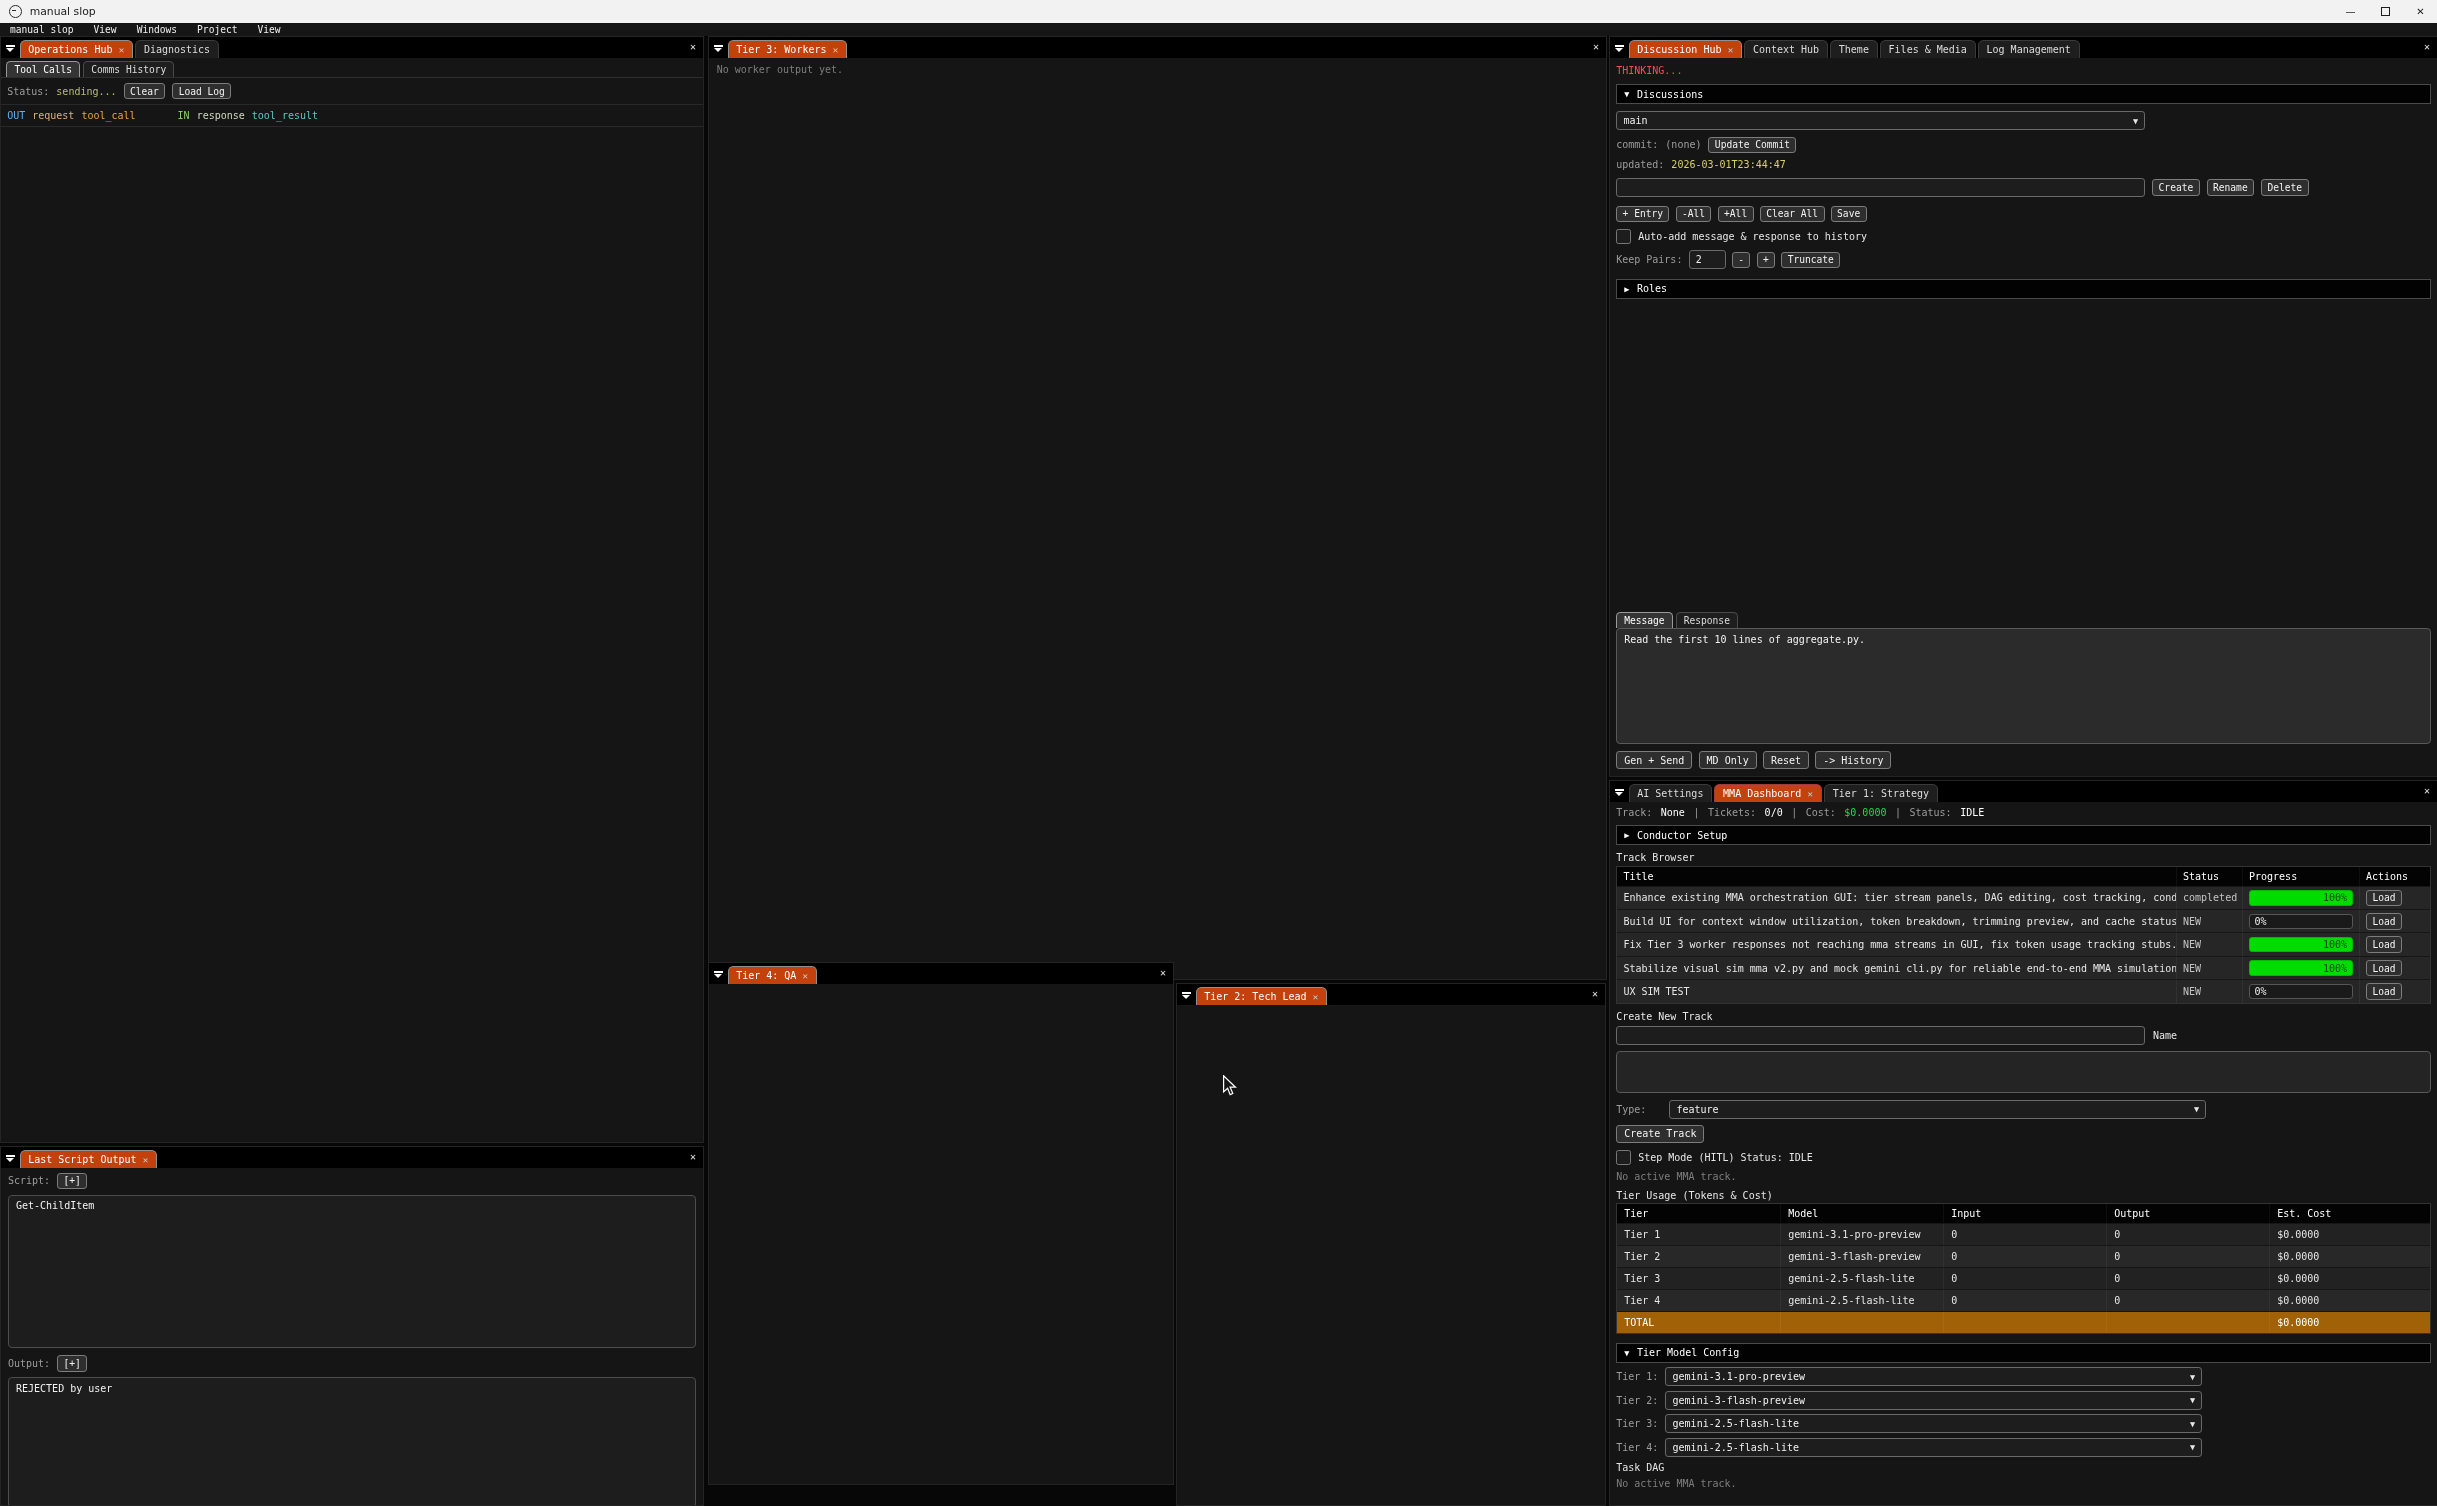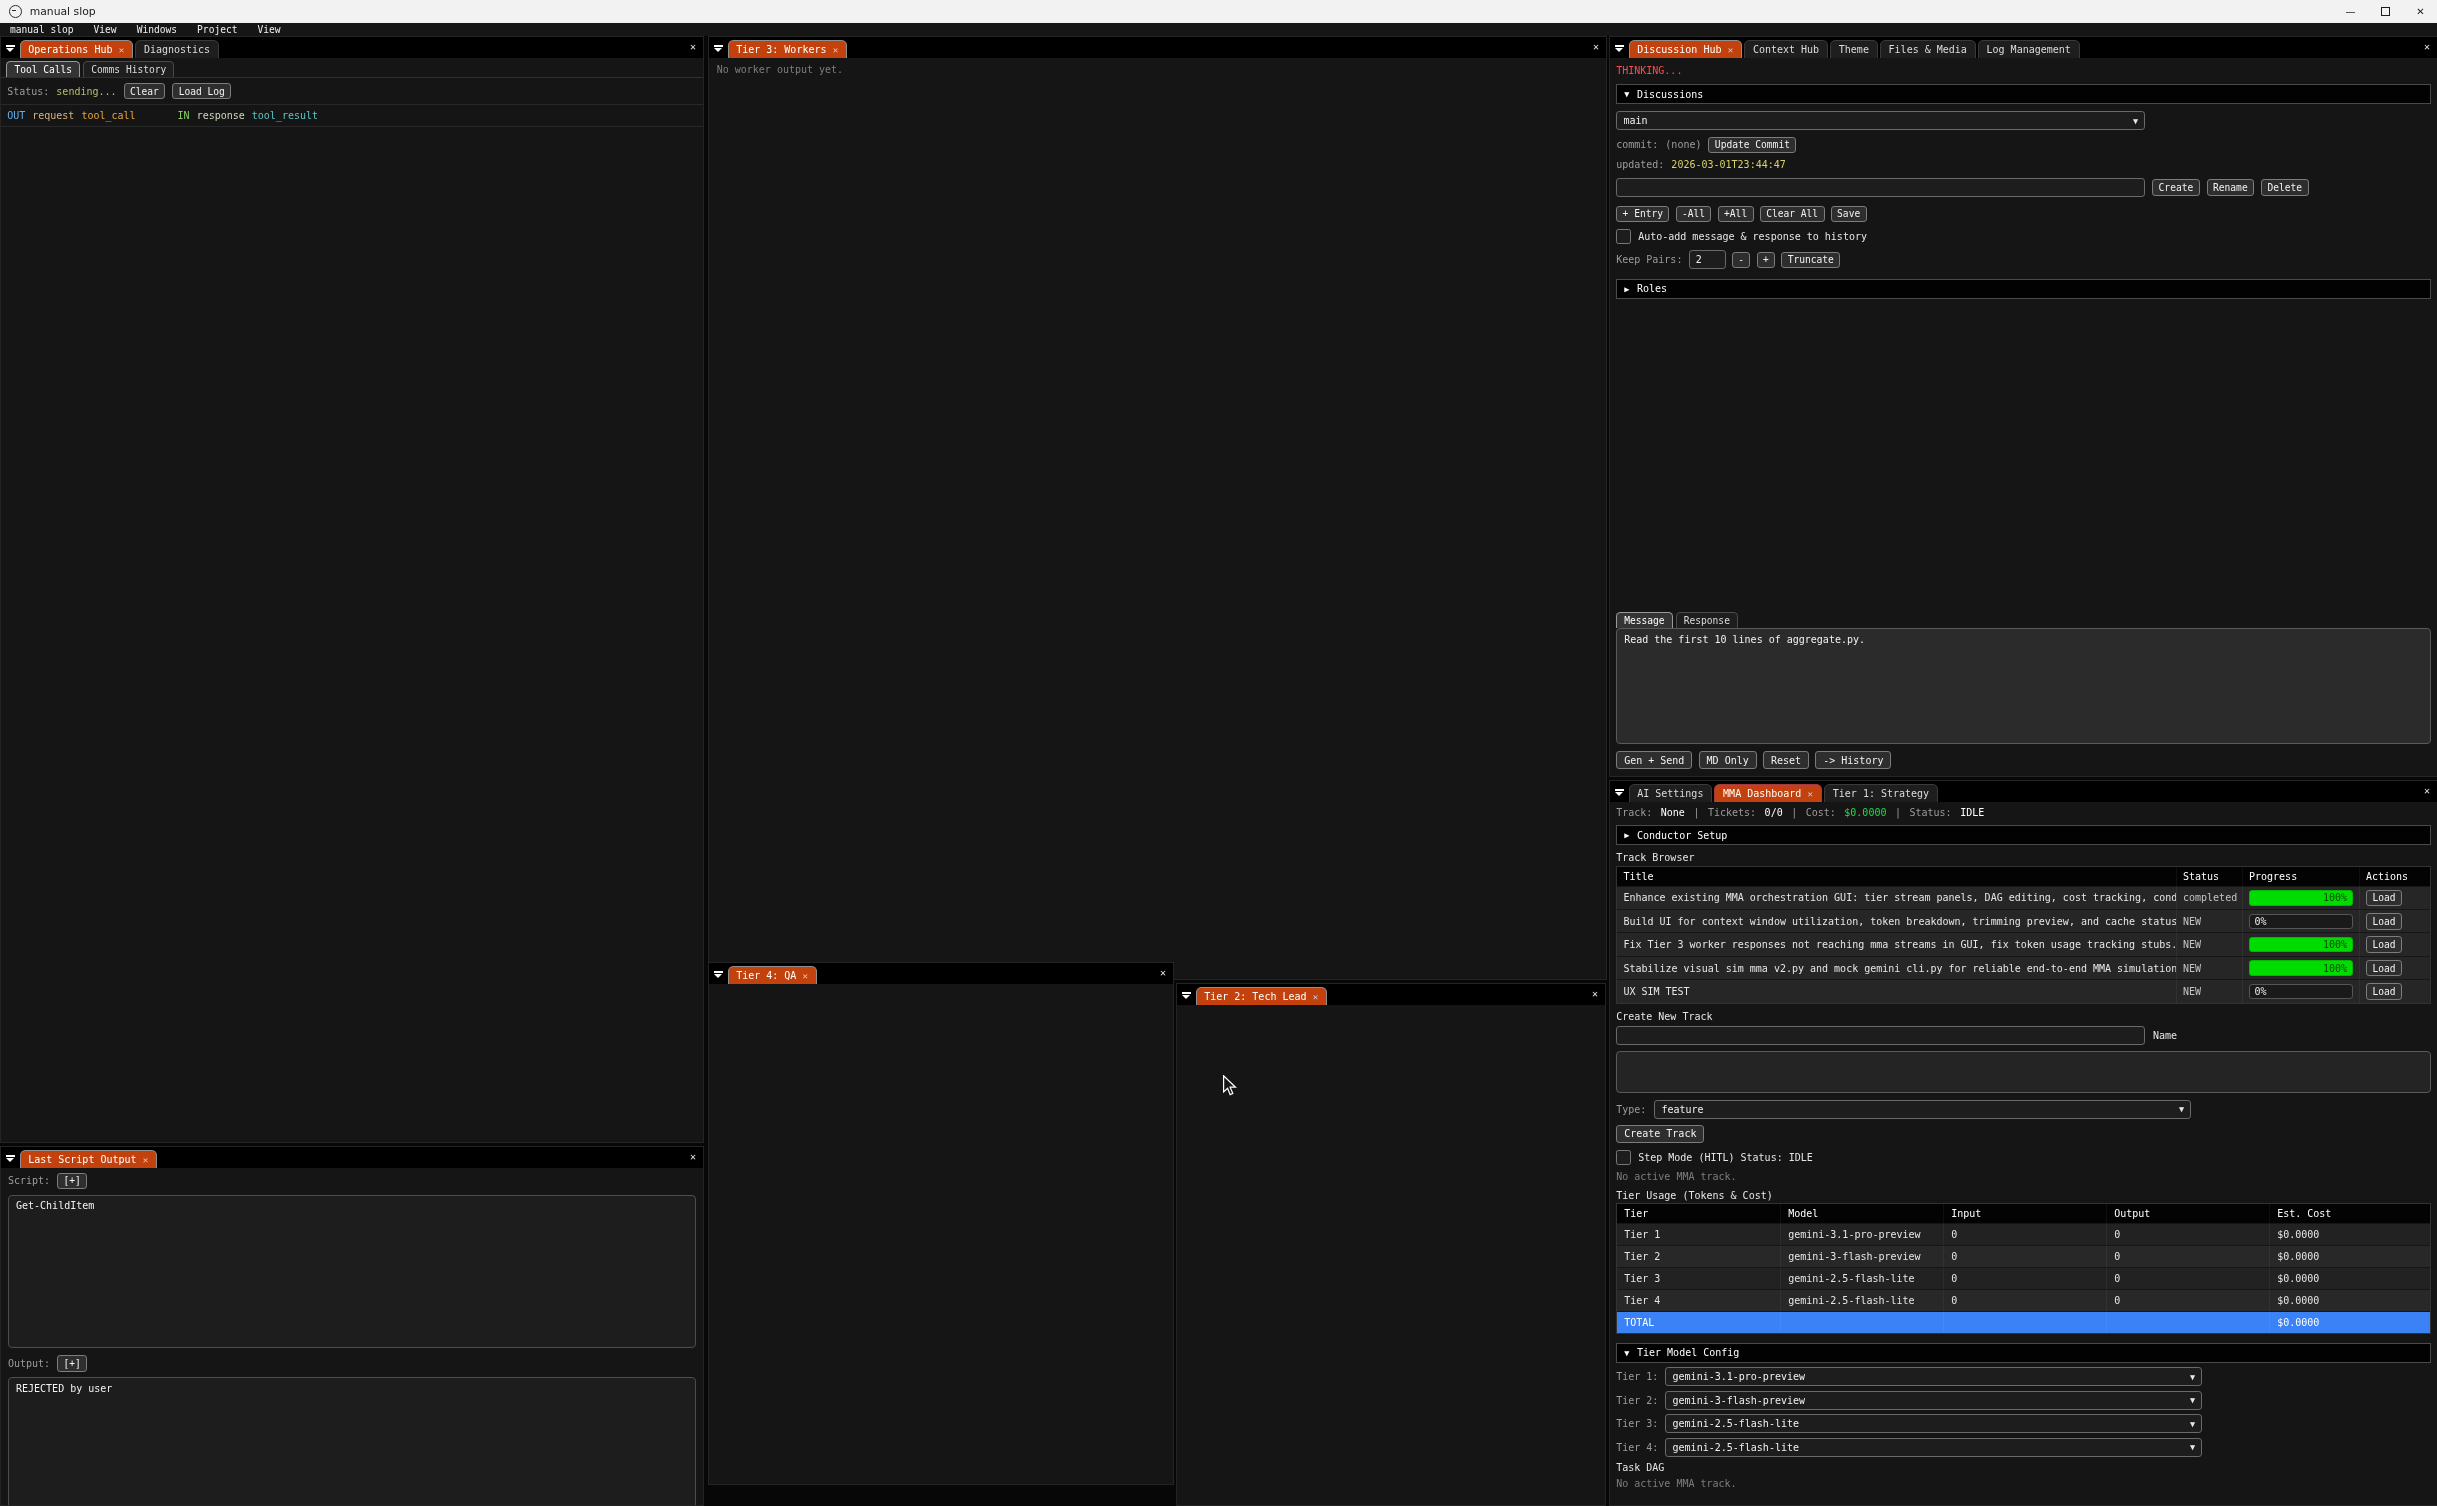"Type:" div.row { gap: 8px -> 23px }
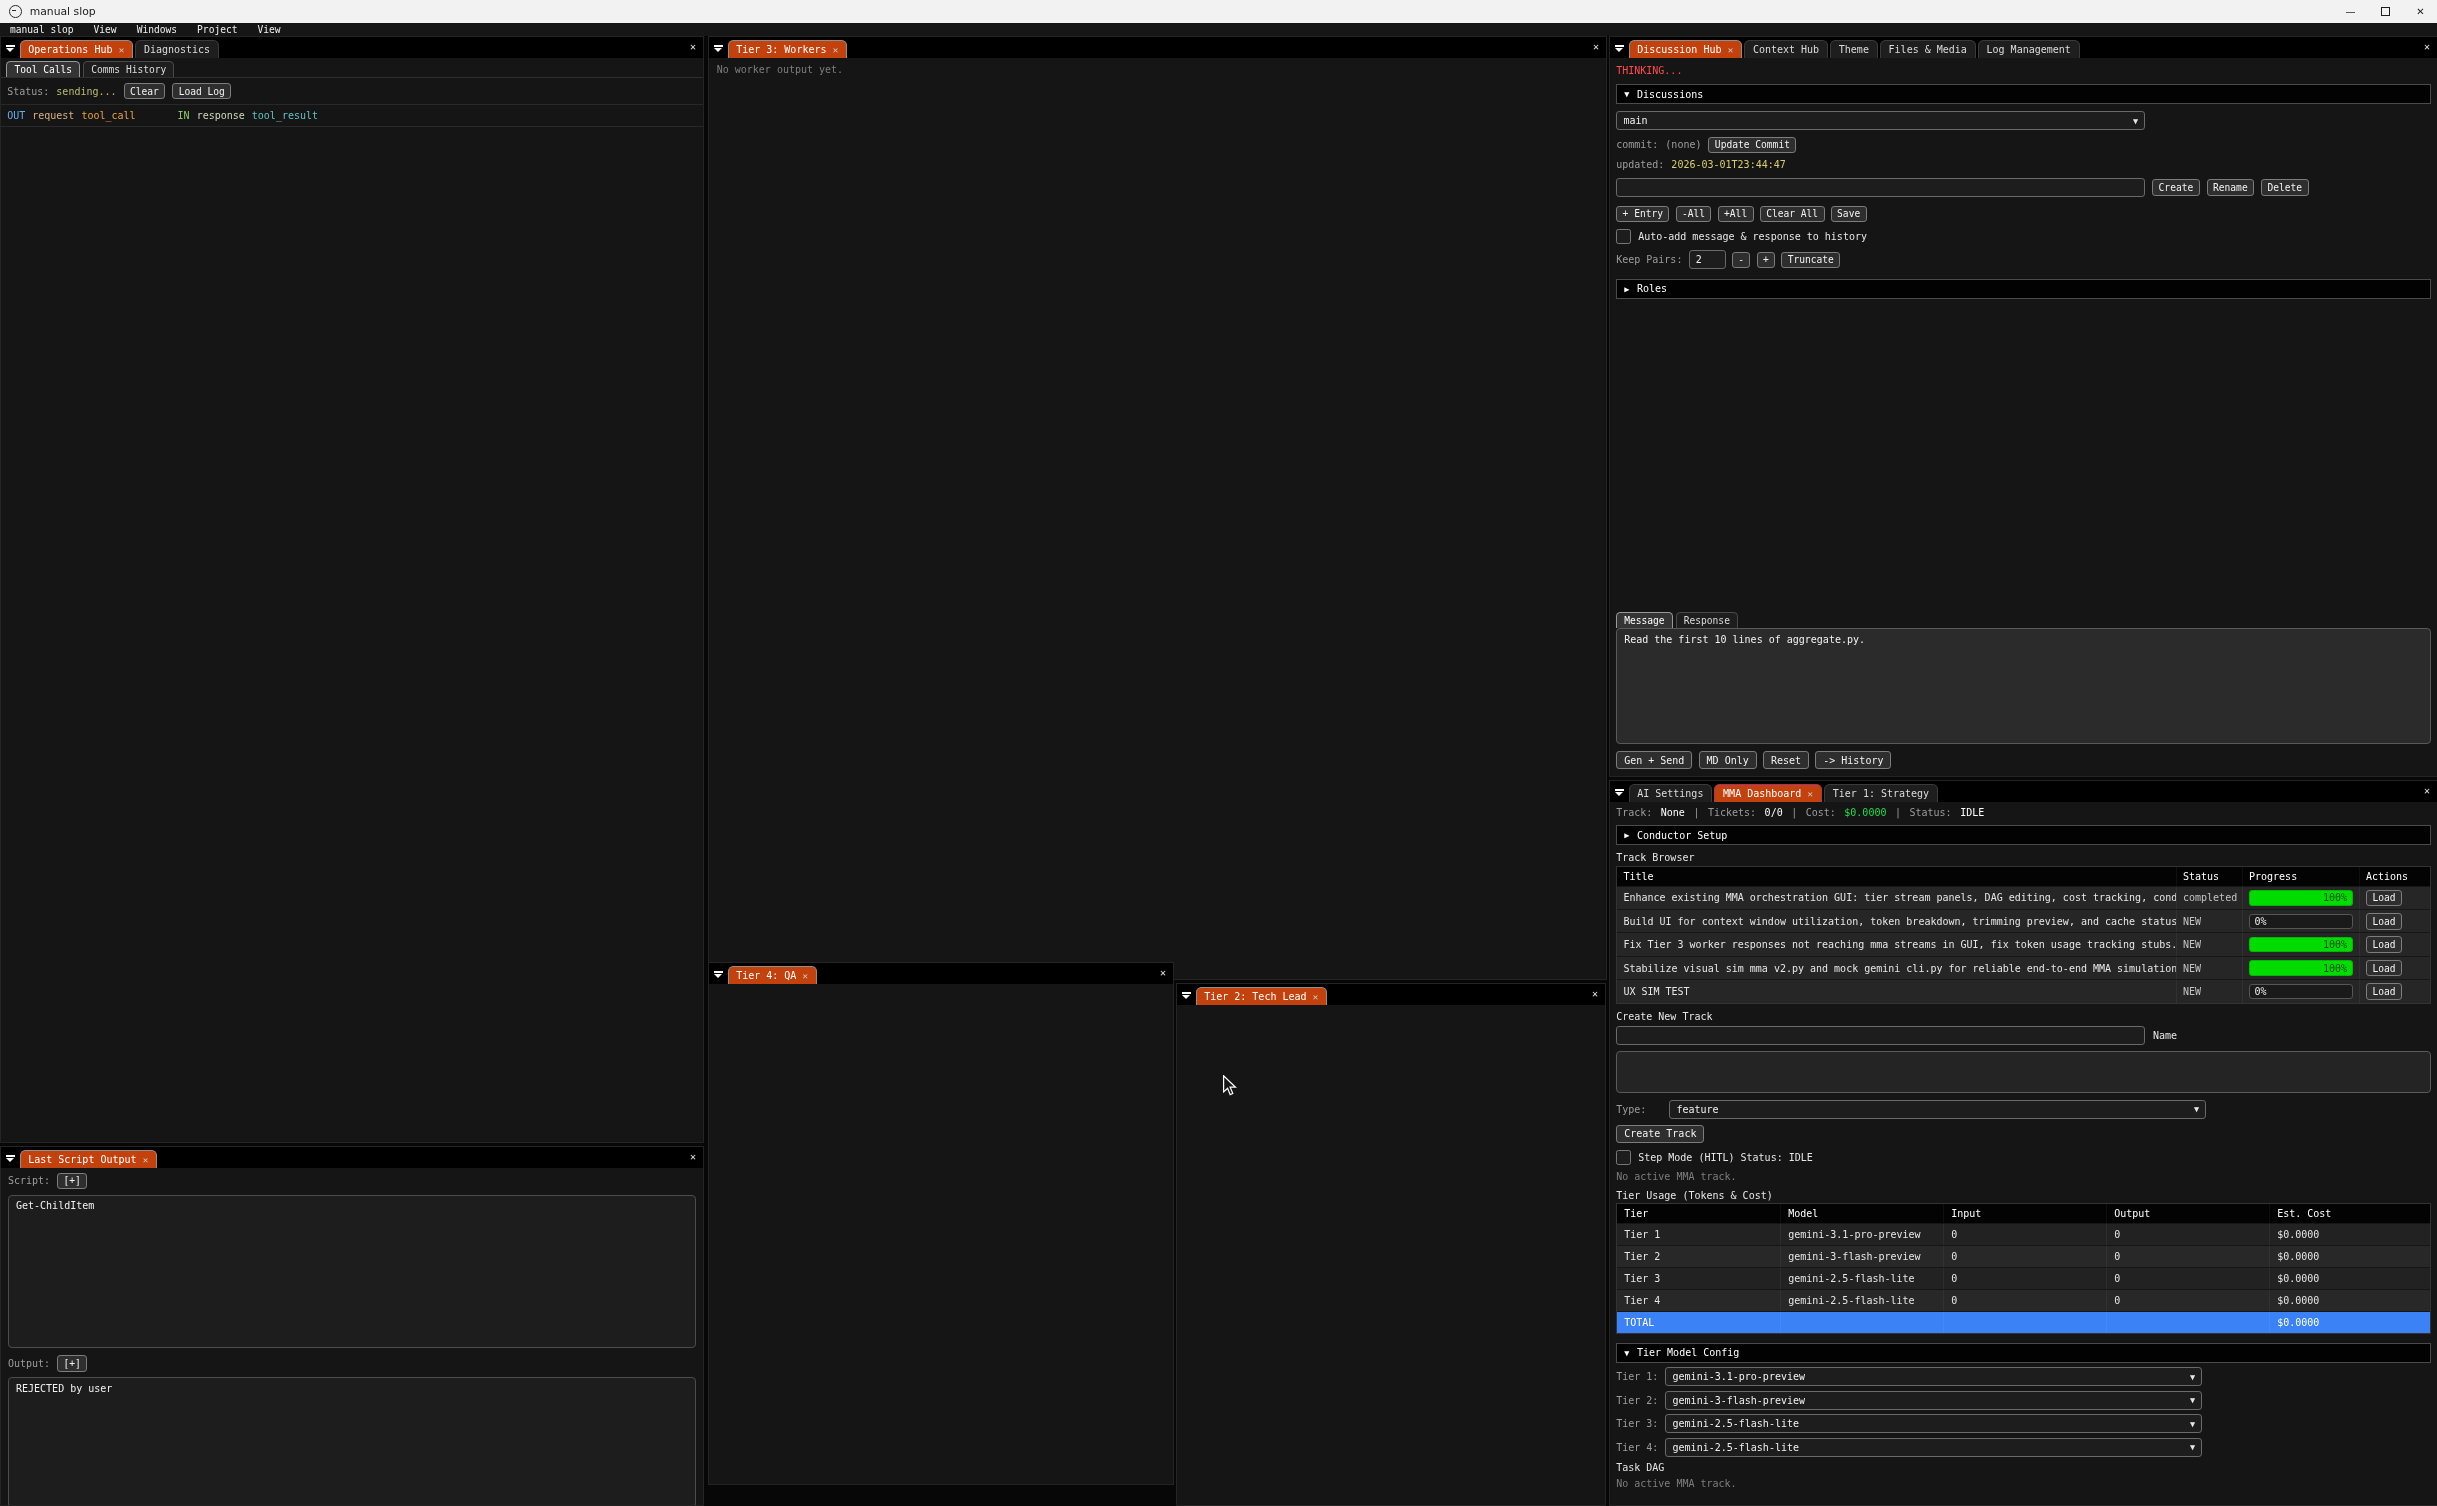"TOTAL" .urow.total { background: #3b82f6 -> #a16207 }
